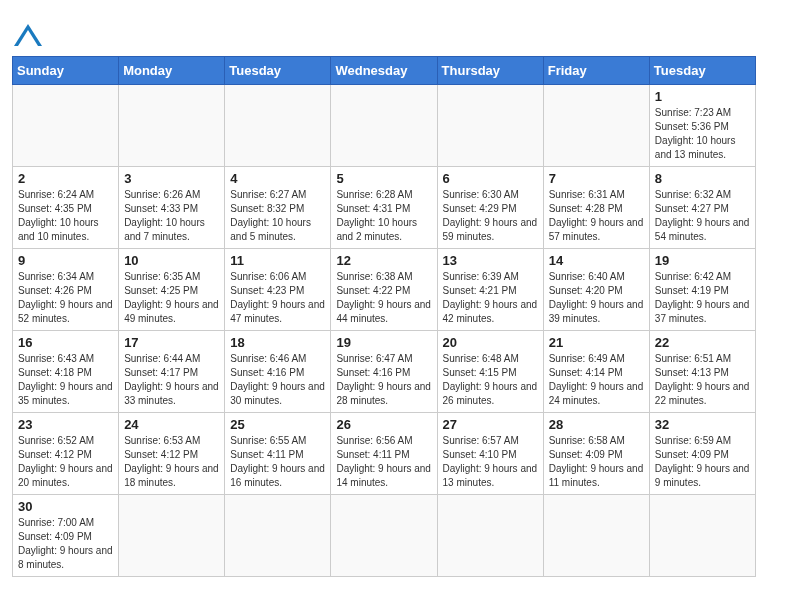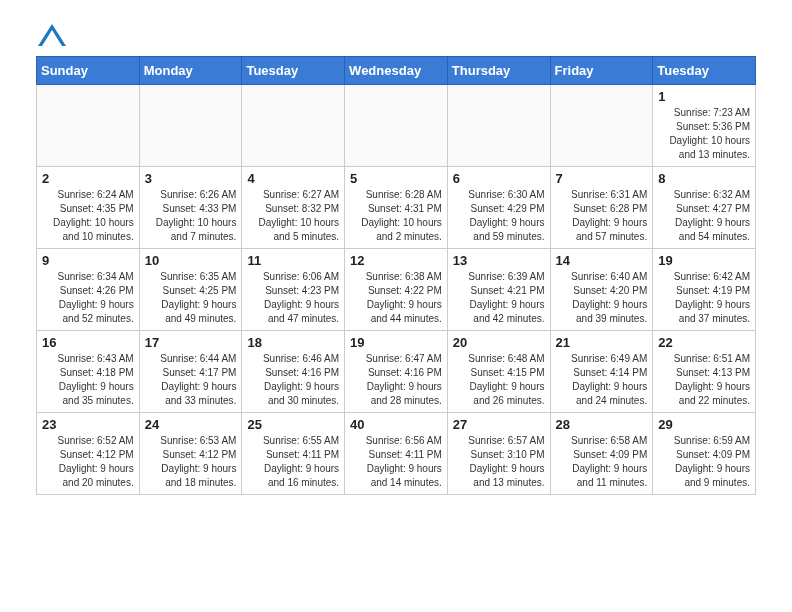"Sunday" .page { padding: 16px 20px 20px 36px -> 16px 20px 20px 12px }
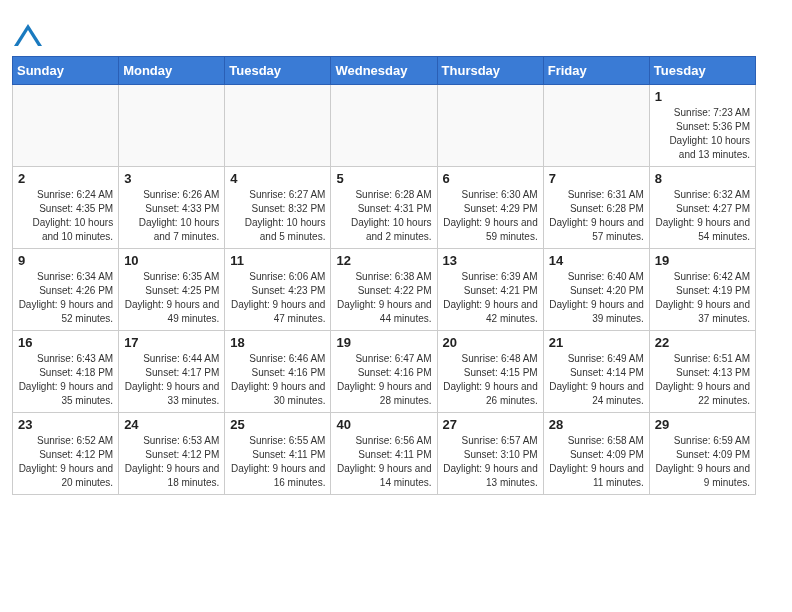"Sunrise: 7:23 AM Sunset: 5:36" .day-info { text-align: right -> none }
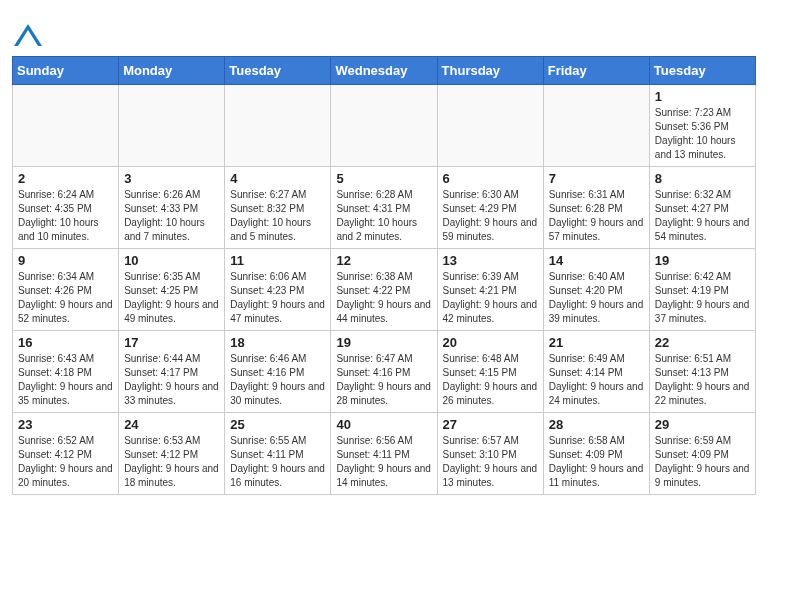"Sunrise: 6:31 AM Sunset: 6:28" div.day-info { text: 6:28 -> 4:28 }
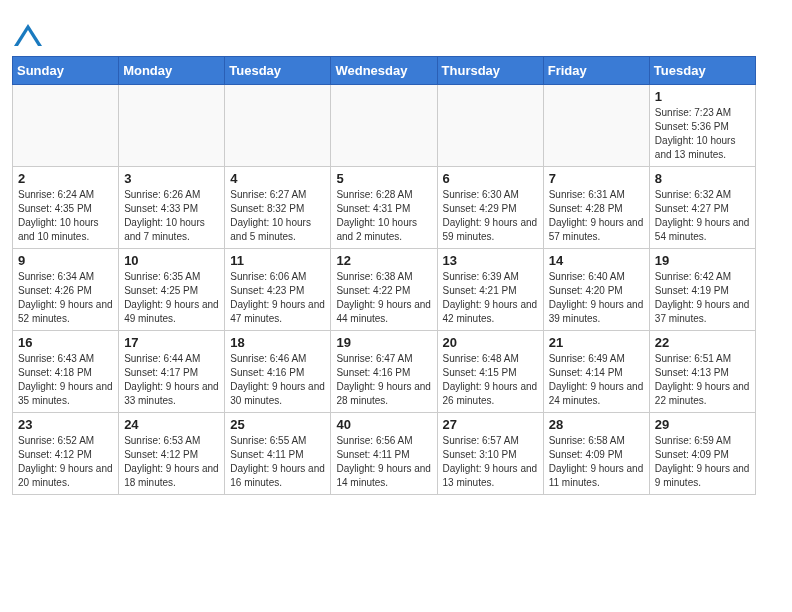"40" span.day-number { text: 40 -> 26 }
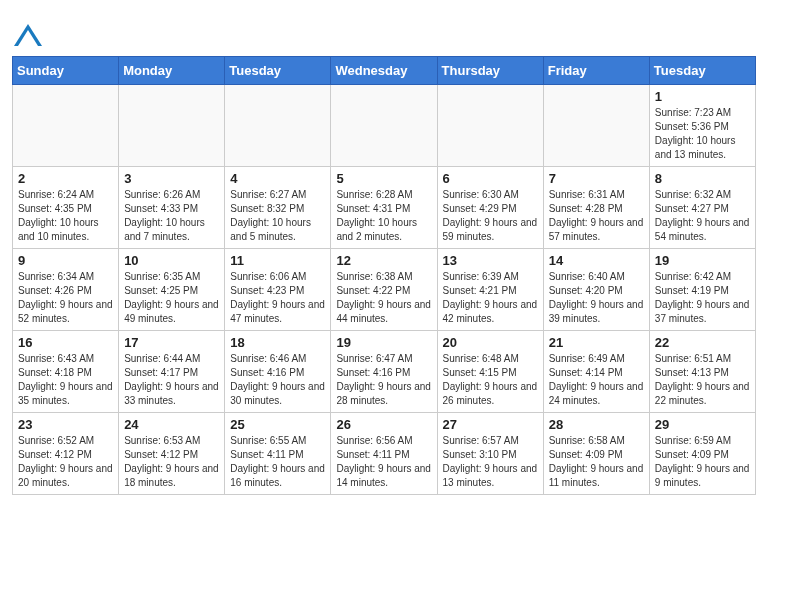"29" span.day-number { text: 29 -> 32 }
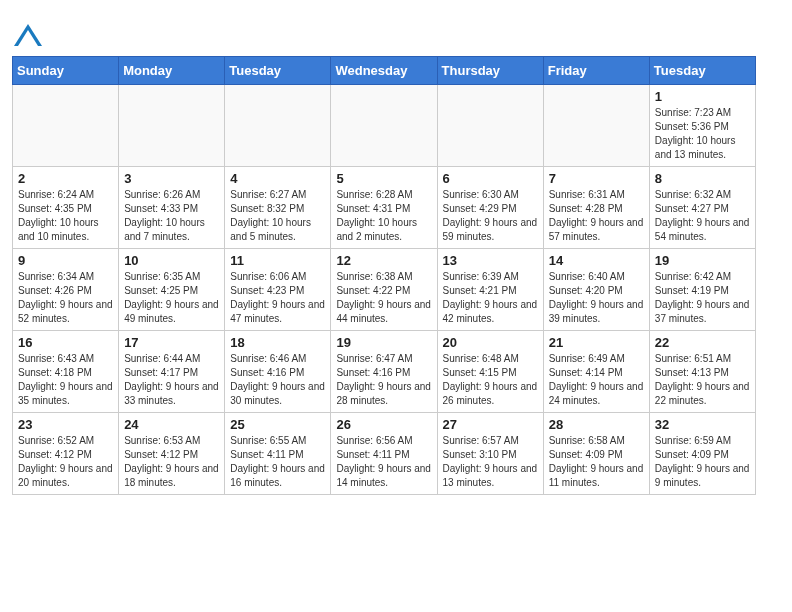"Sunrise: 6:57 AM Sunset: 3:10" div.day-info { text: 3:10 -> 4:10 }
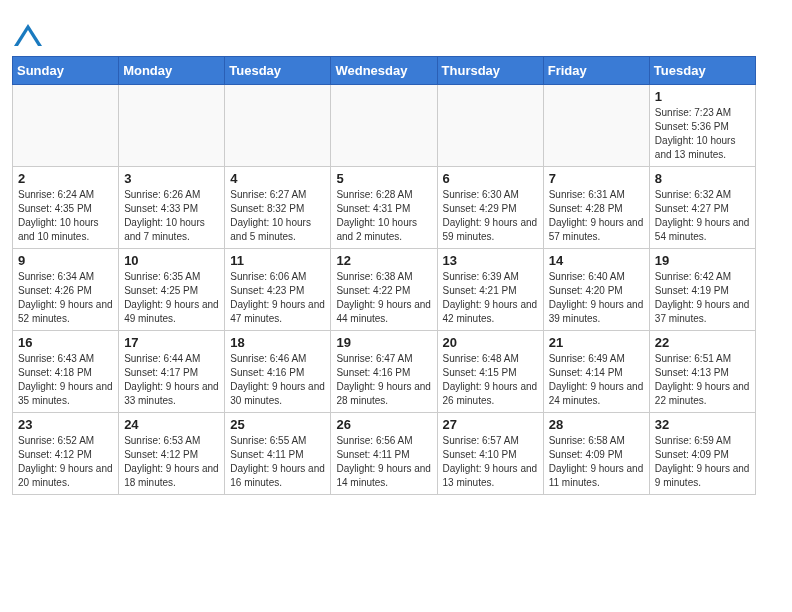"30" tr { html: none -> <tr> <td> <span>30</span> <div>Sunrise: 7:00 AM Sunset: 4:09 PM Daylight: 9 hours and 8 minutes.</div> </td> <td></td> <td></td> <td></td> <td></td> <td></td> <td></td> </tr> }
